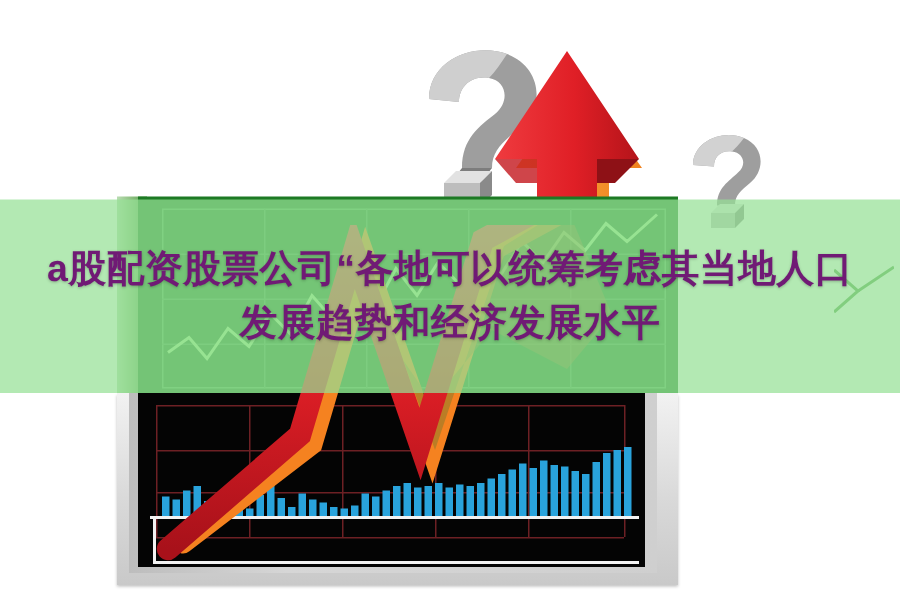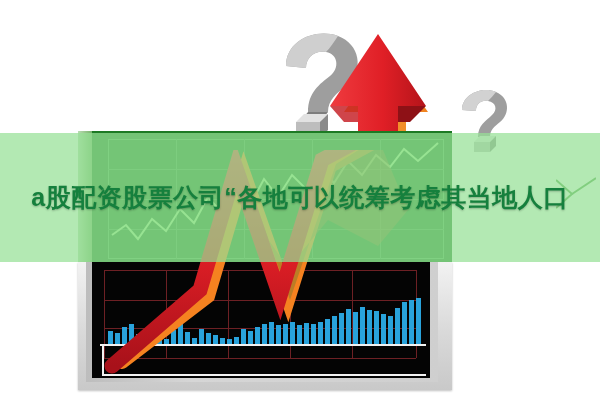"a股配资股票公司“各地可以统筹考虑其当地人口" .title { color: #15803d -> #701a75 }
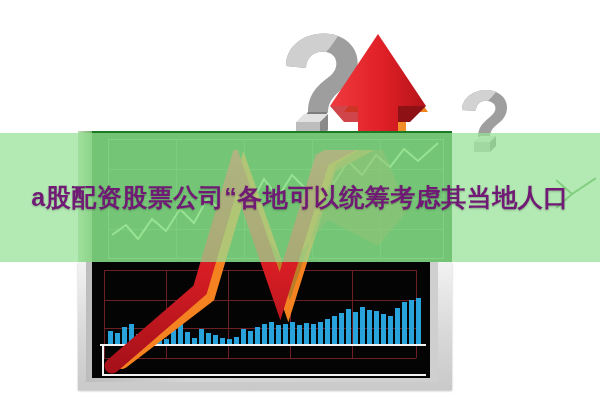"发展趋势和经济发展水平" span.title-line { html: none -> <span>发展趋势和经济发展水平</span> }
